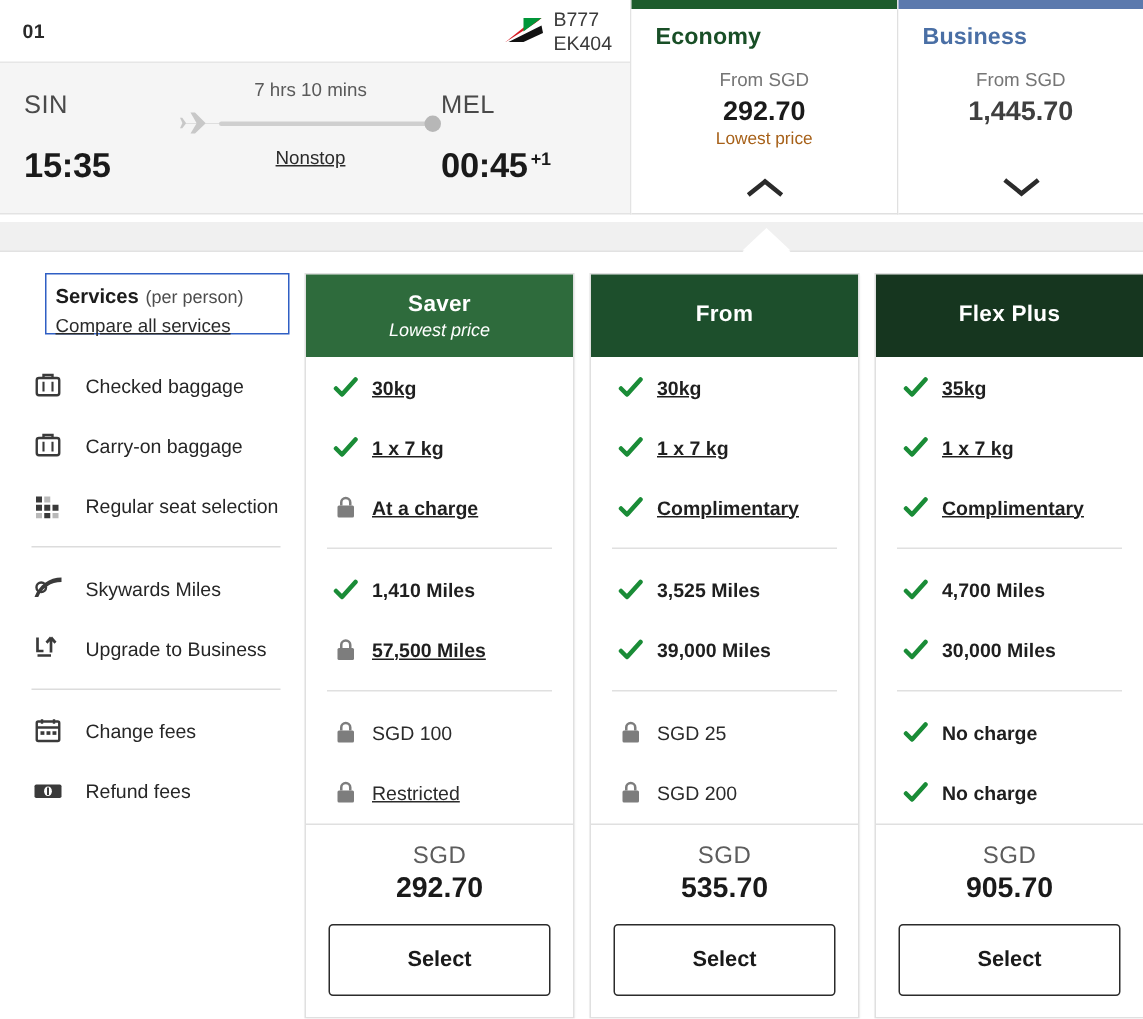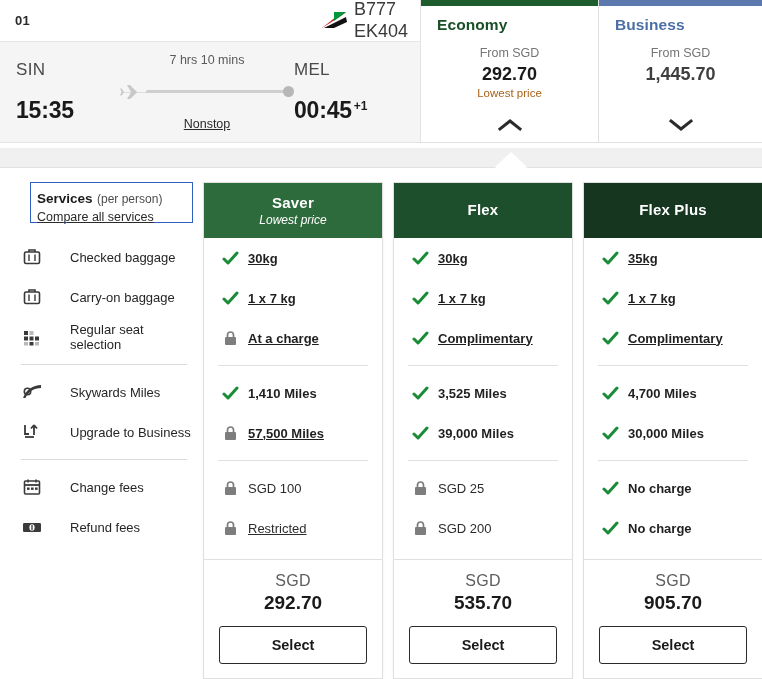"B777" .aircraft-lines { font-size: 18px -> 13px }
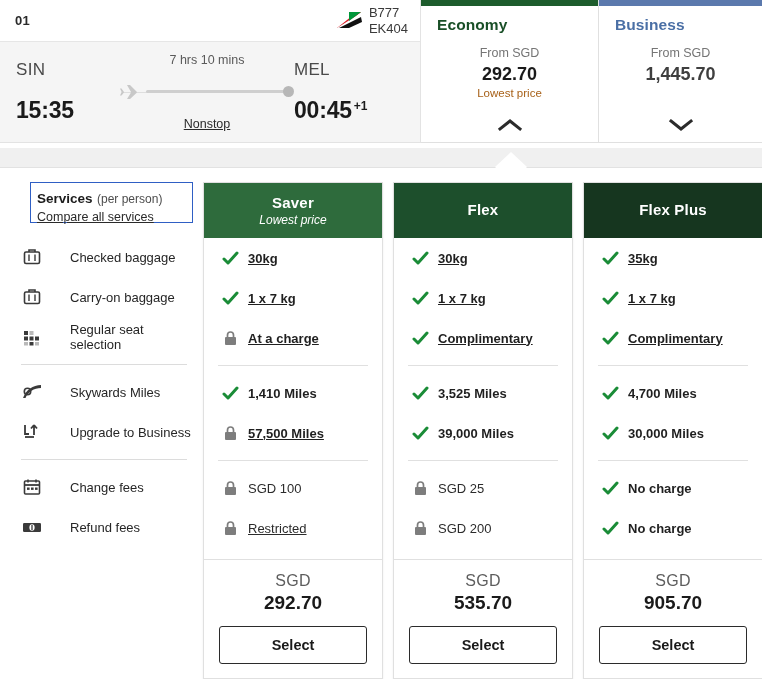"7 hrs 10 mins" .timeline { justify-content: space-between -> flex-start }
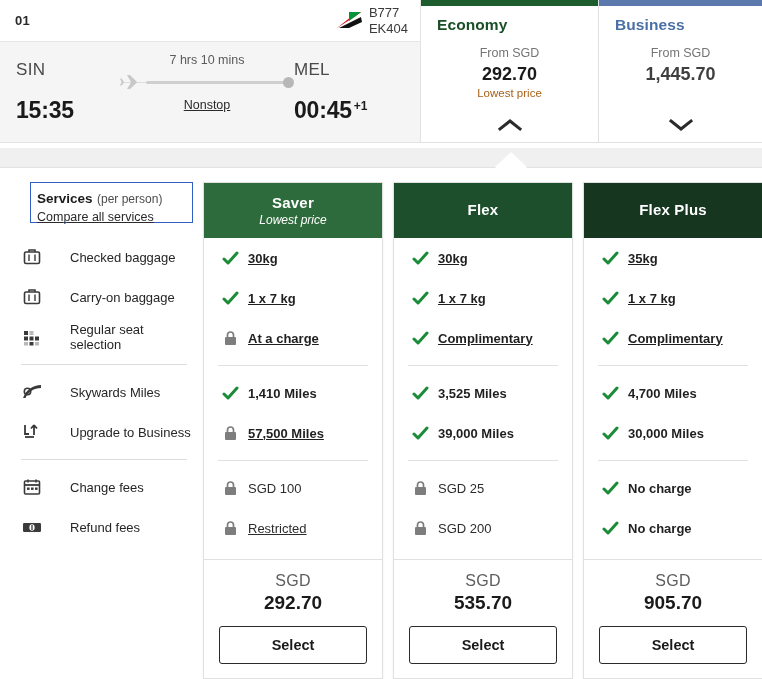"Flex" span.fare-head-name { text: Flex -> From }
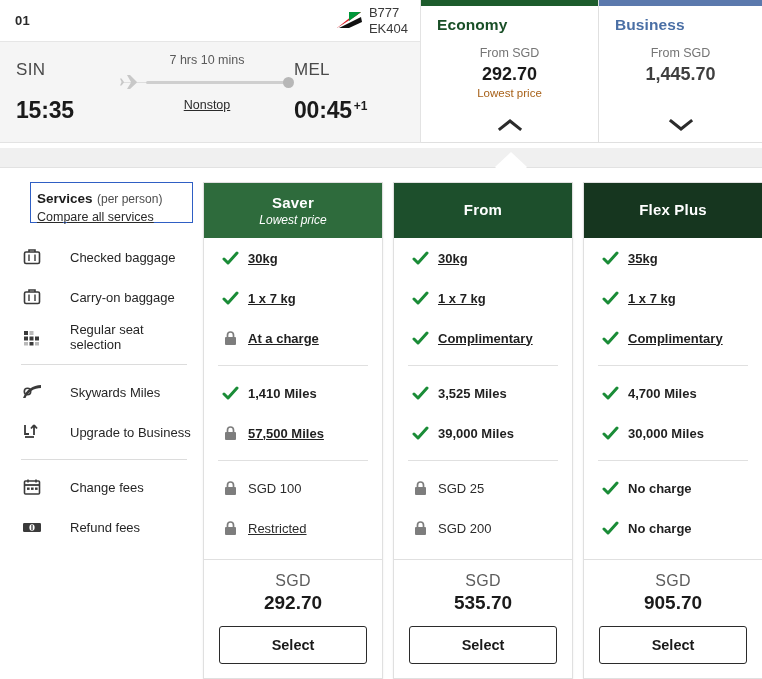"Checked baggage" .svc-row { gap: 27px -> 14px }
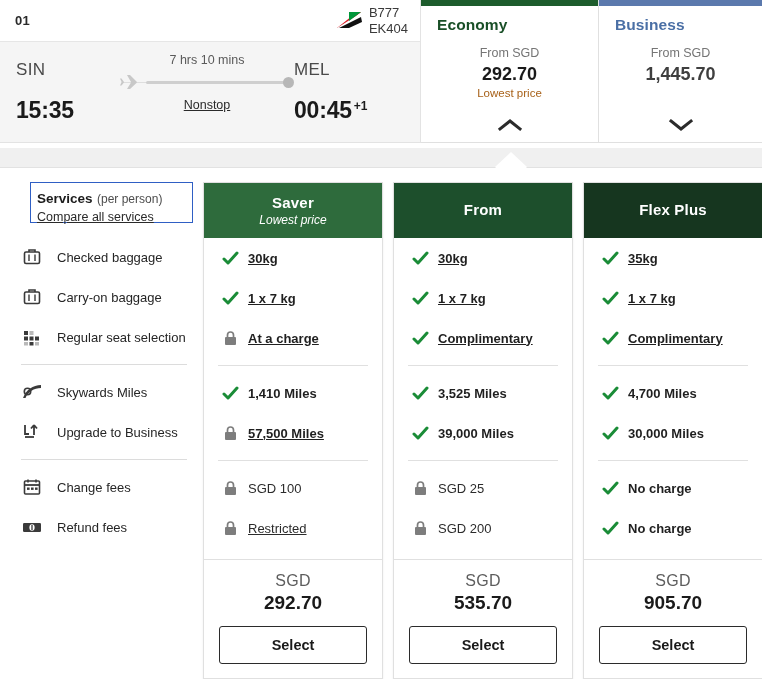"Select" .select-btn { height: 38px -> 48px }
